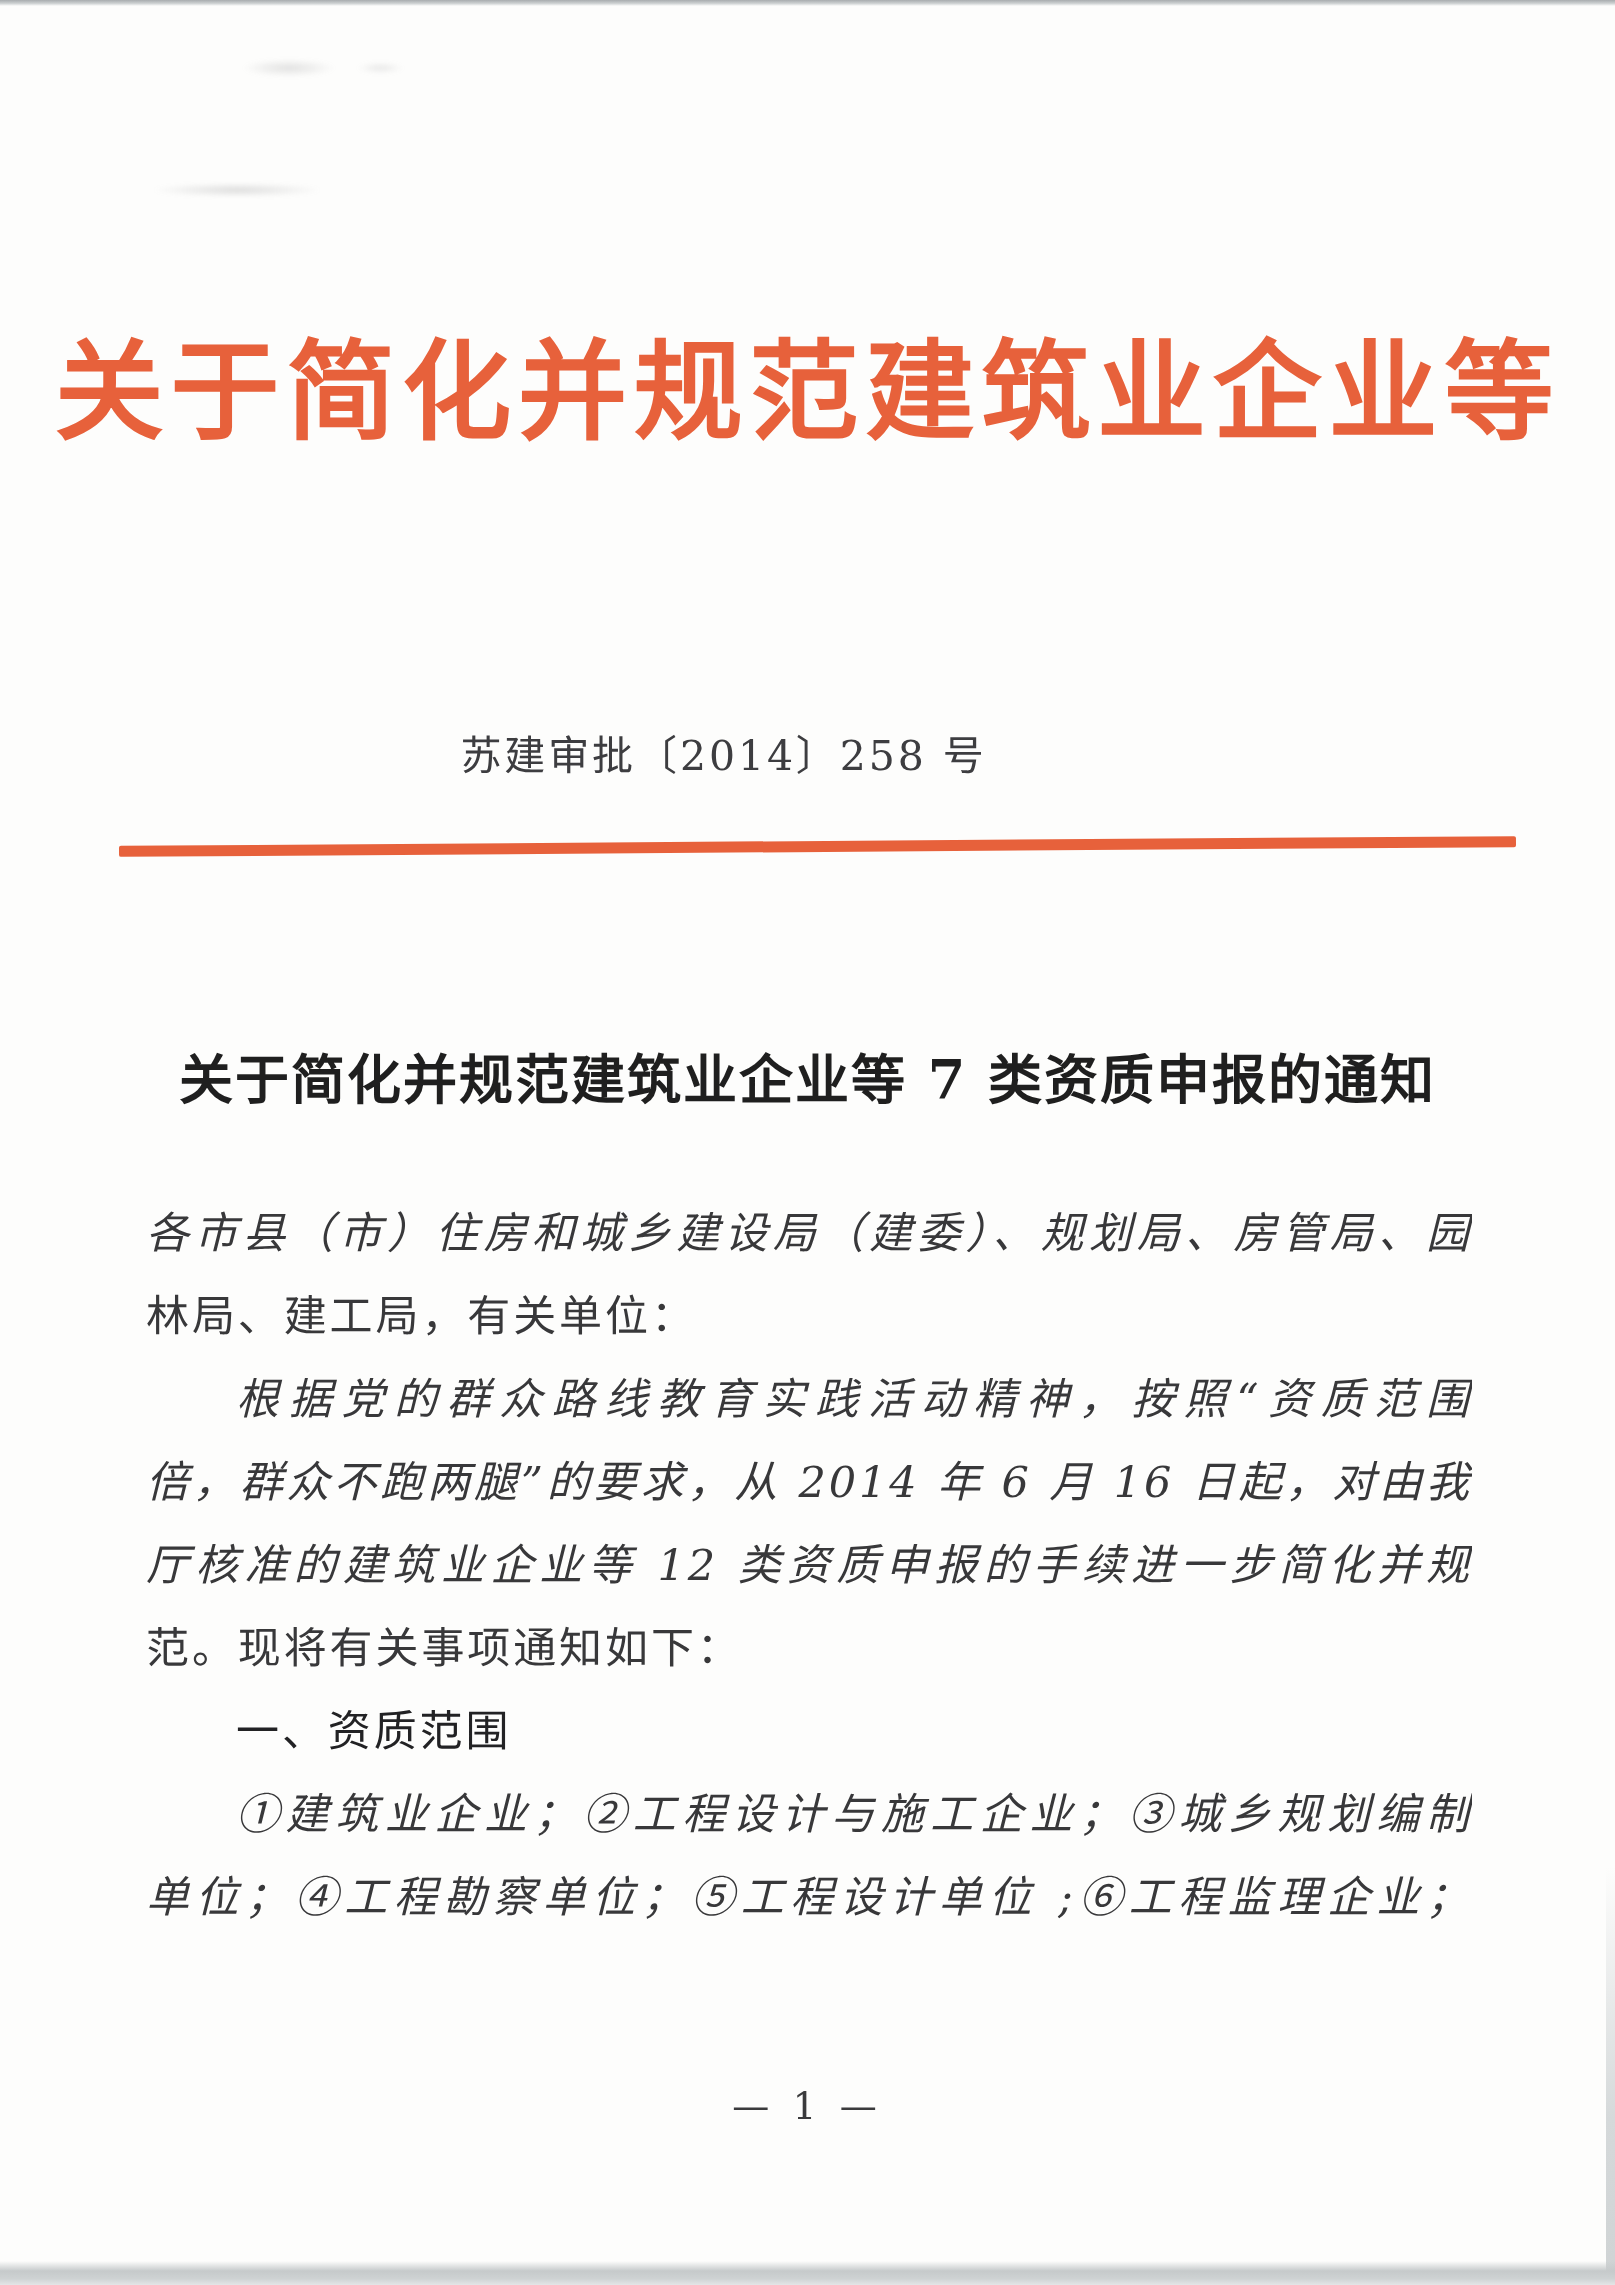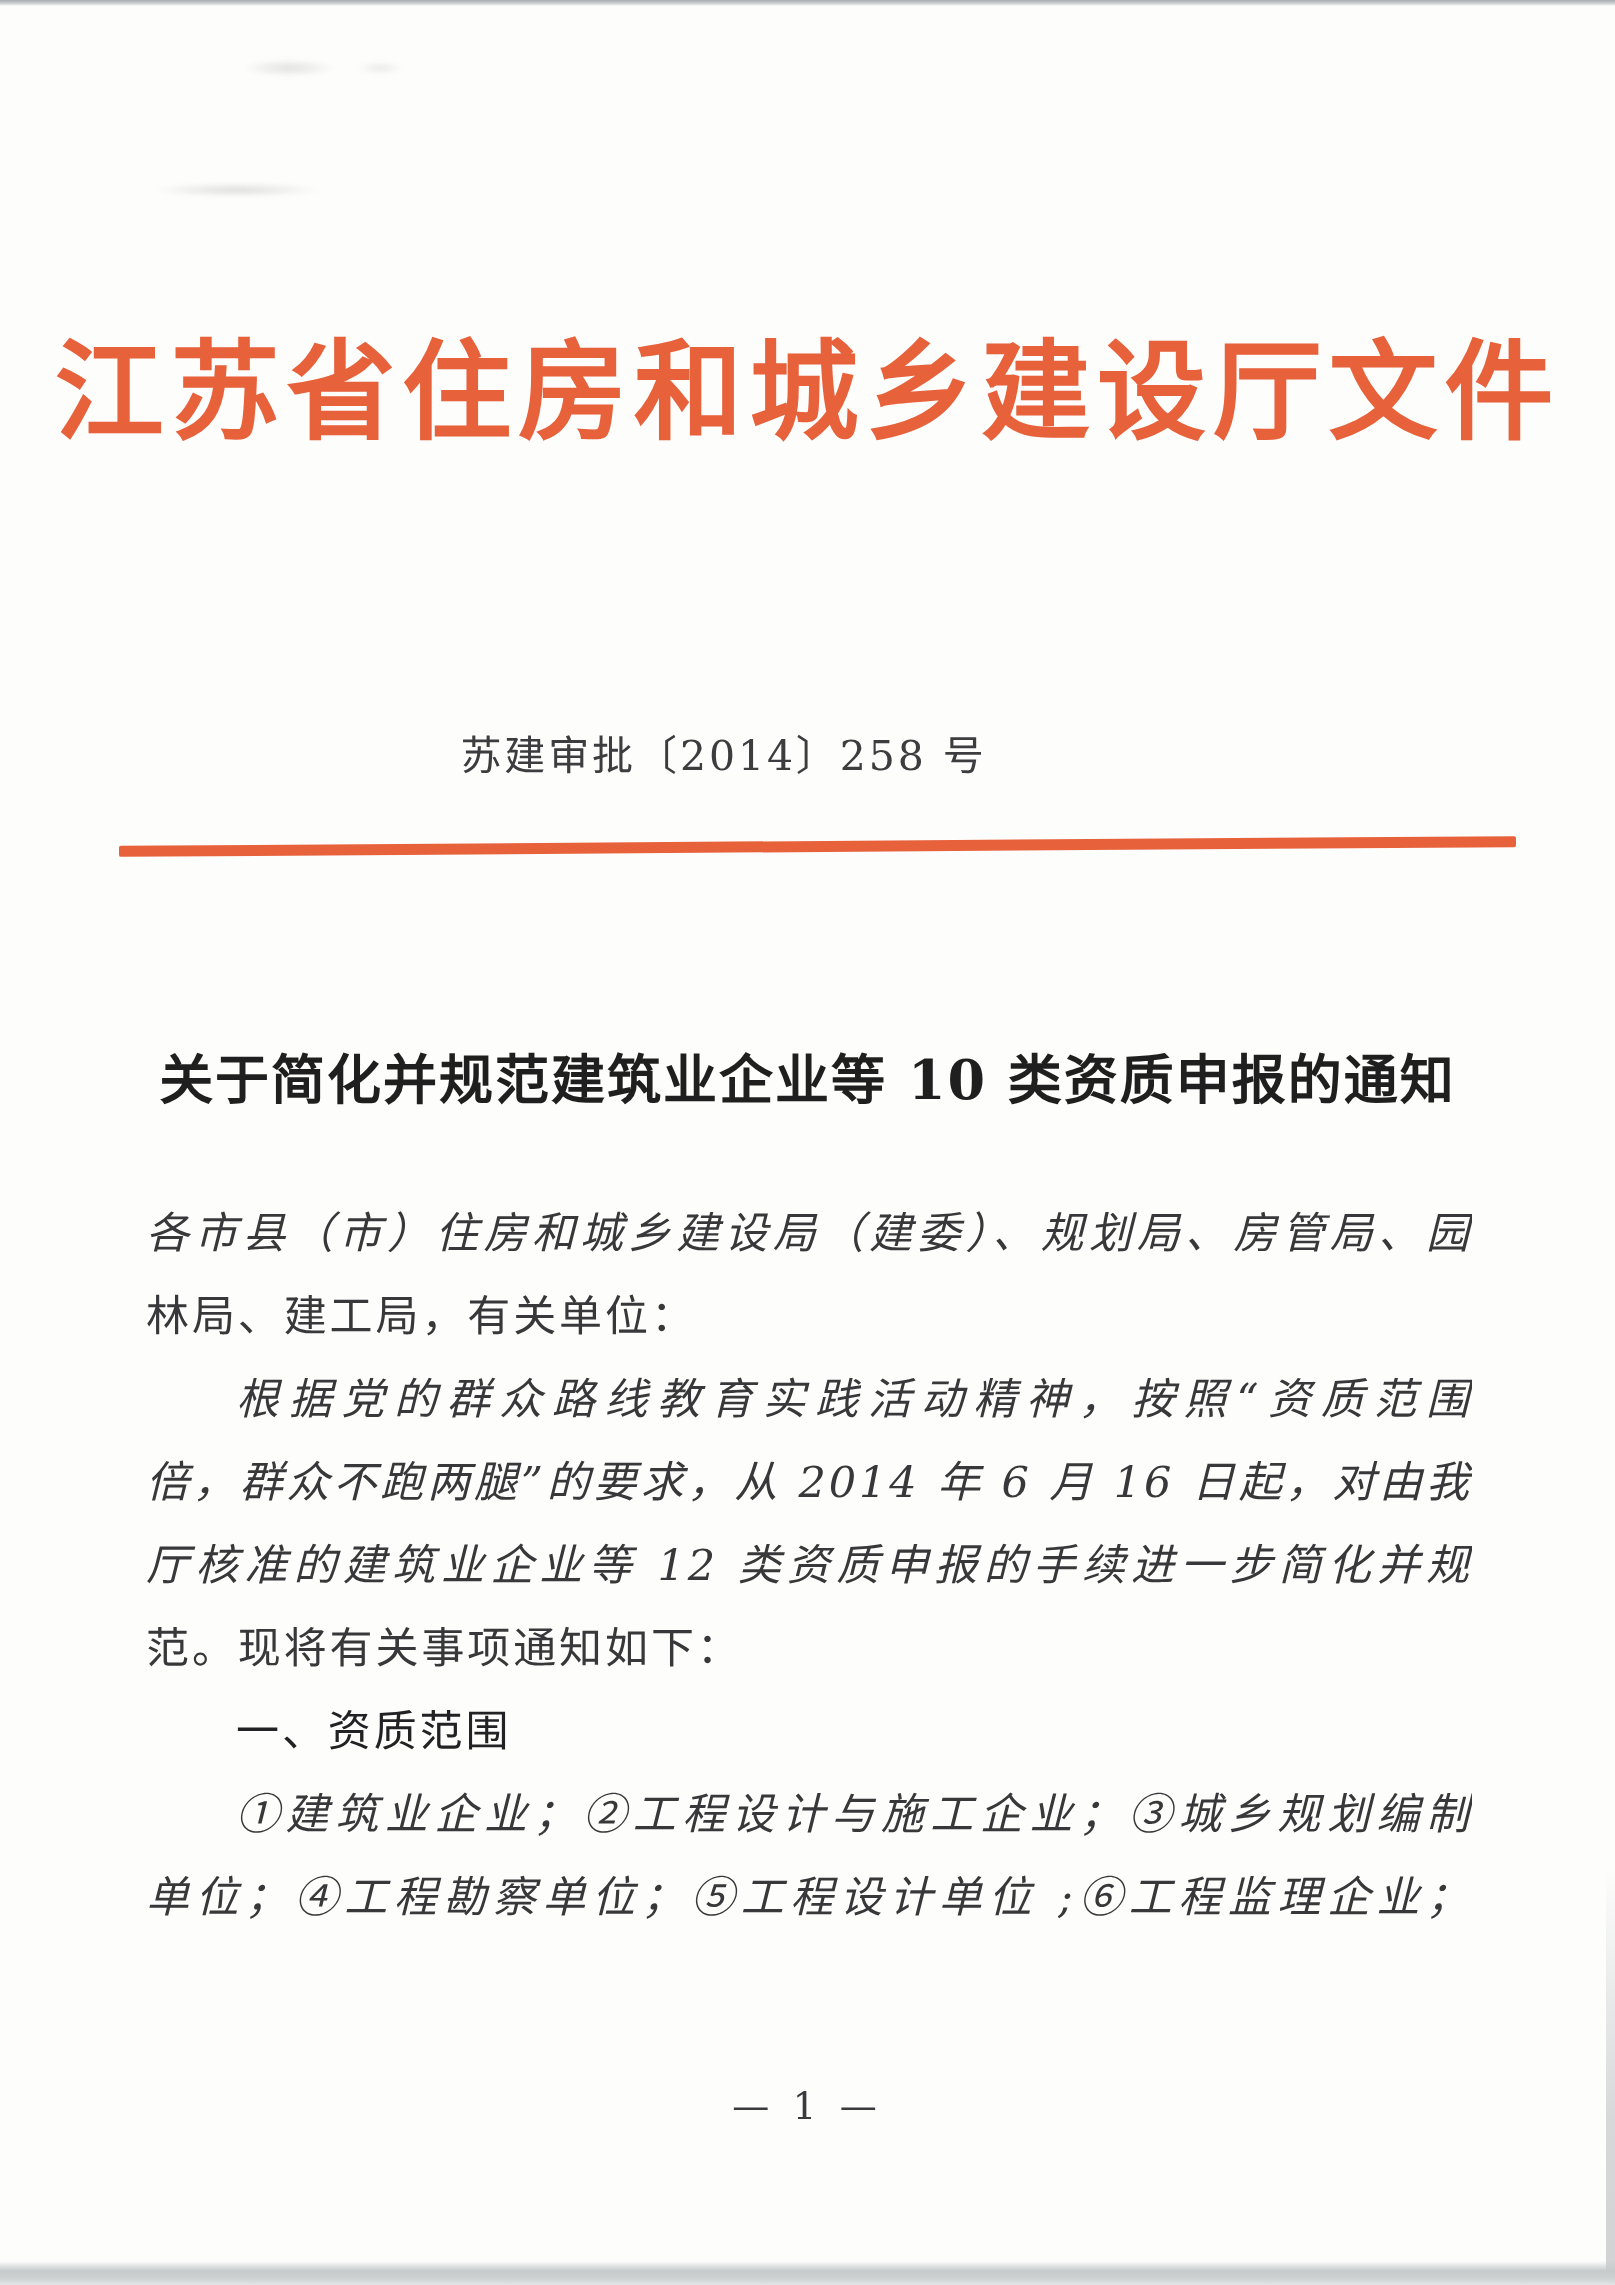"江苏省住房和城乡建设厅文件" div.agency-header { text: 江苏省住房和城乡建设厅文件 -> 关于简化并规范建筑业企业等 }
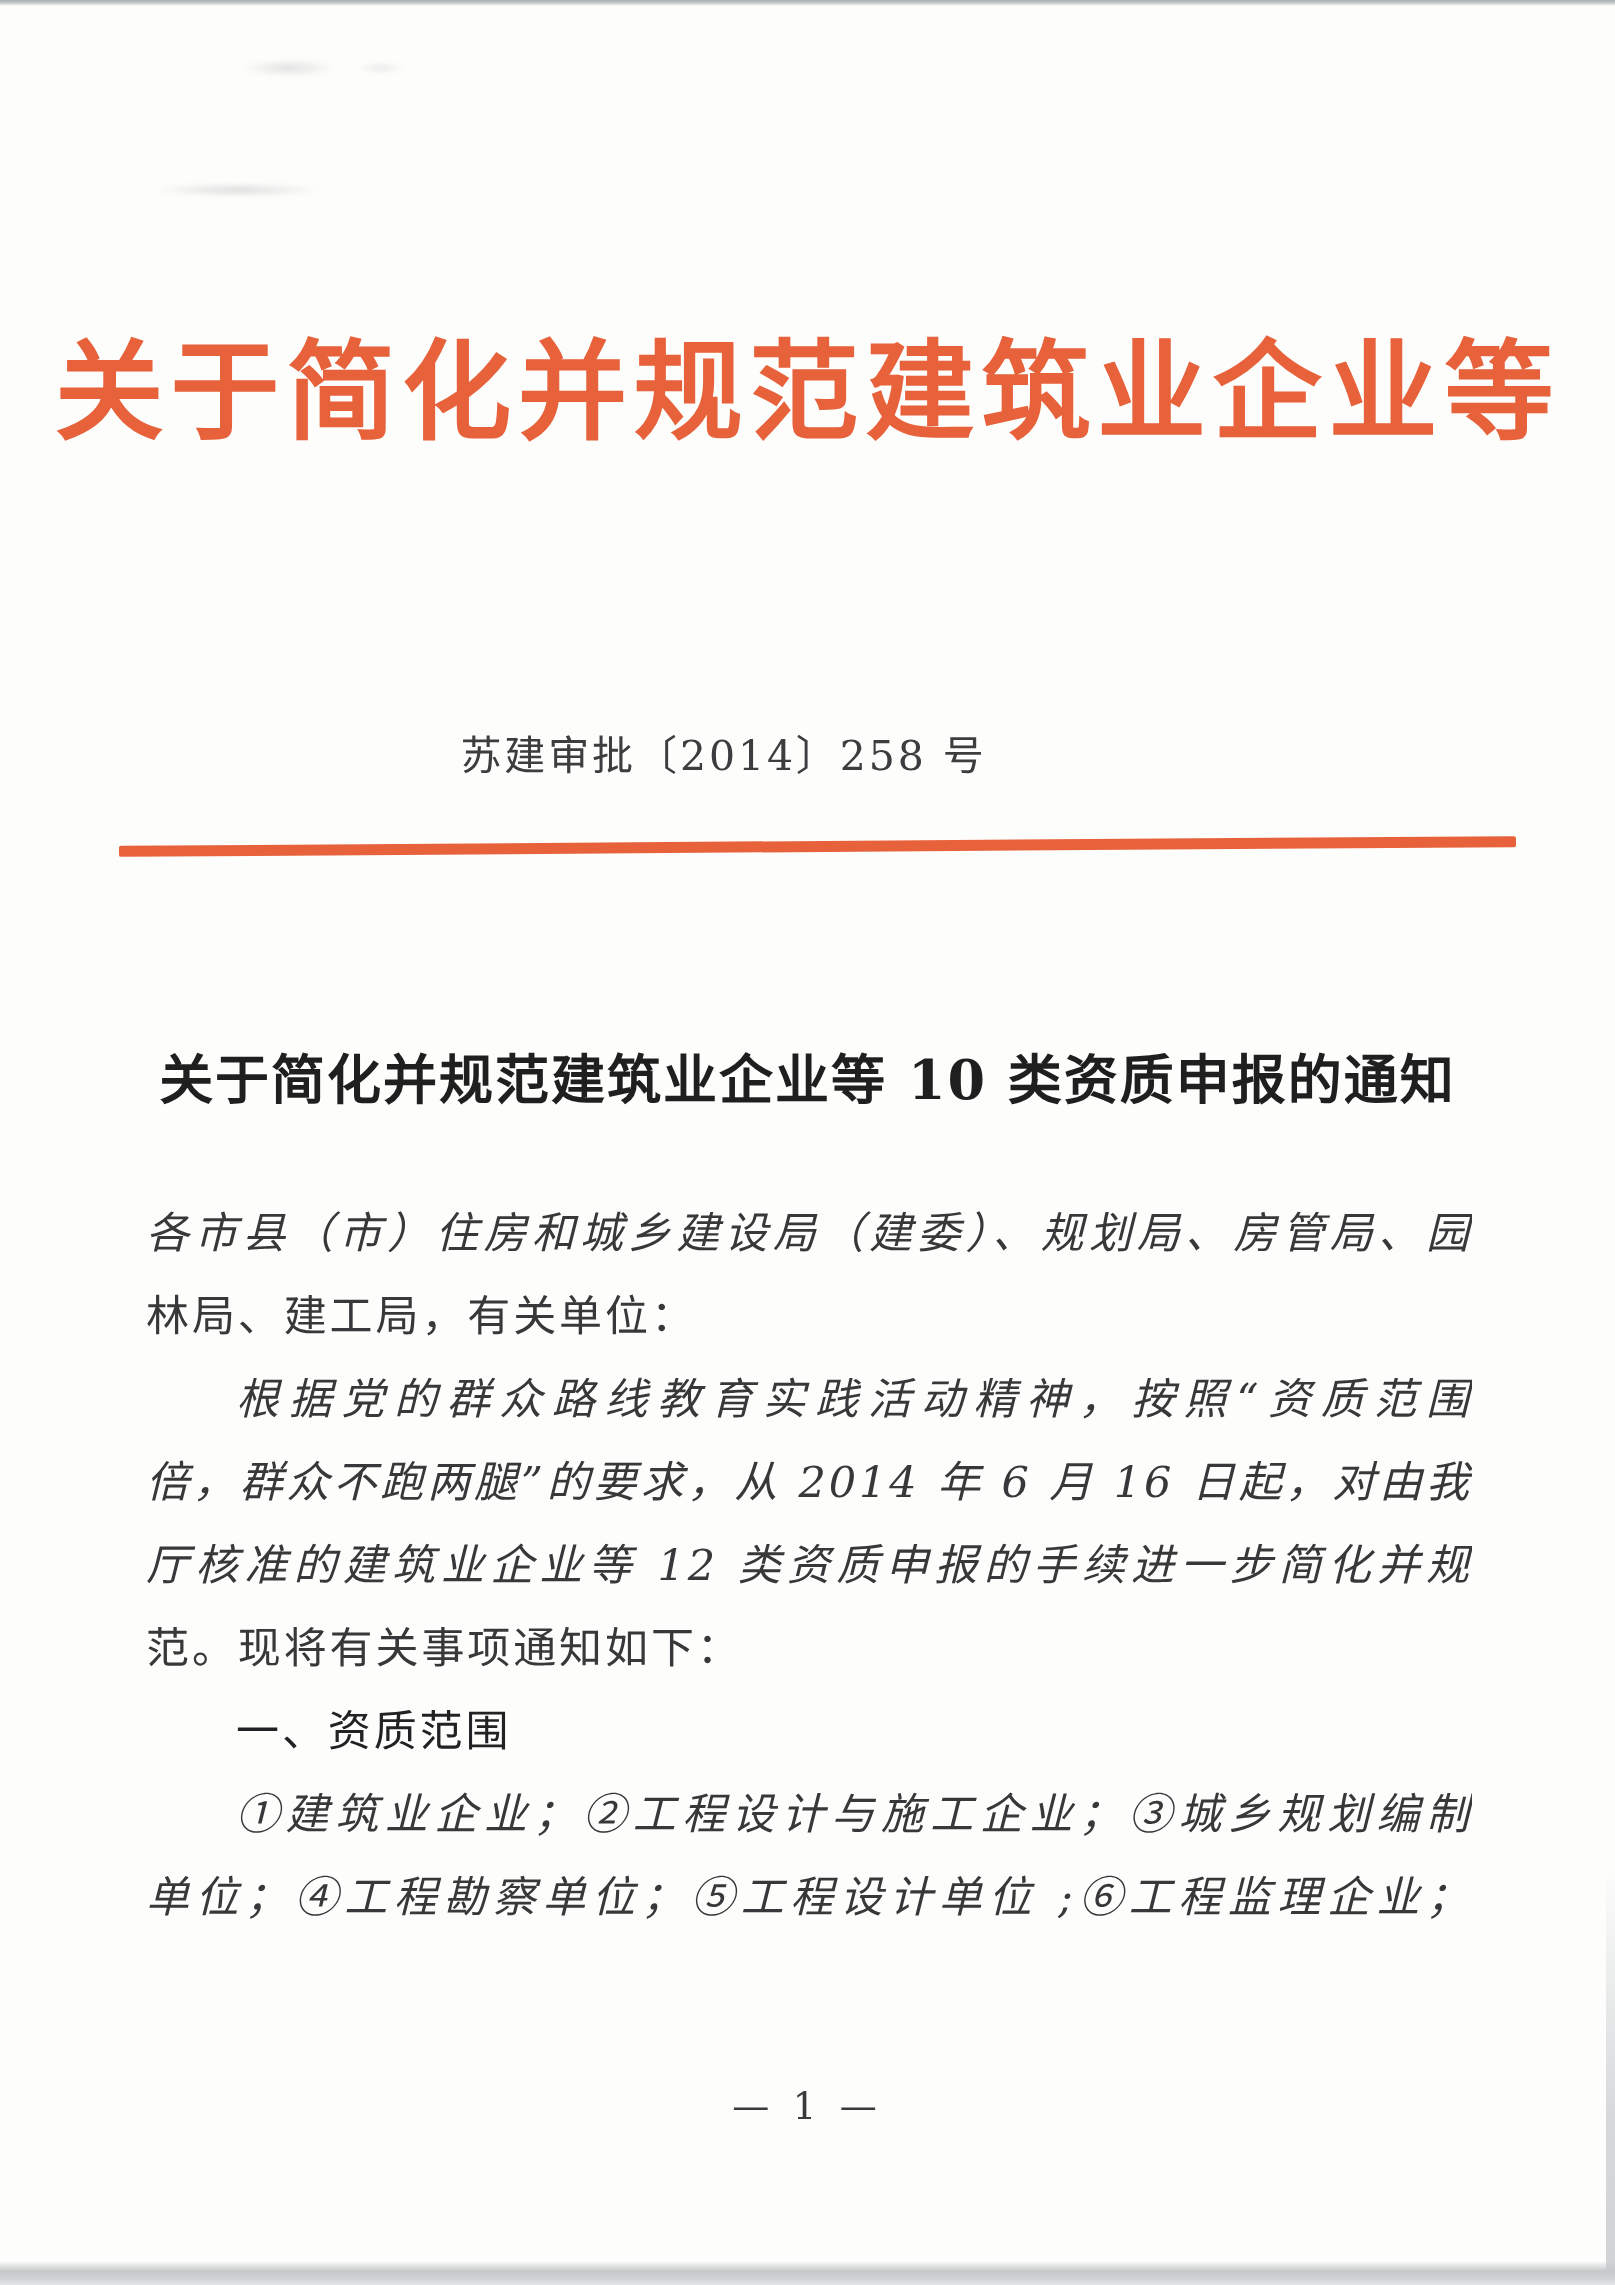"关于简化并规范建筑业企业等 10 类资质申报的通知" div.doc-title { text: 10 -> 7 }
